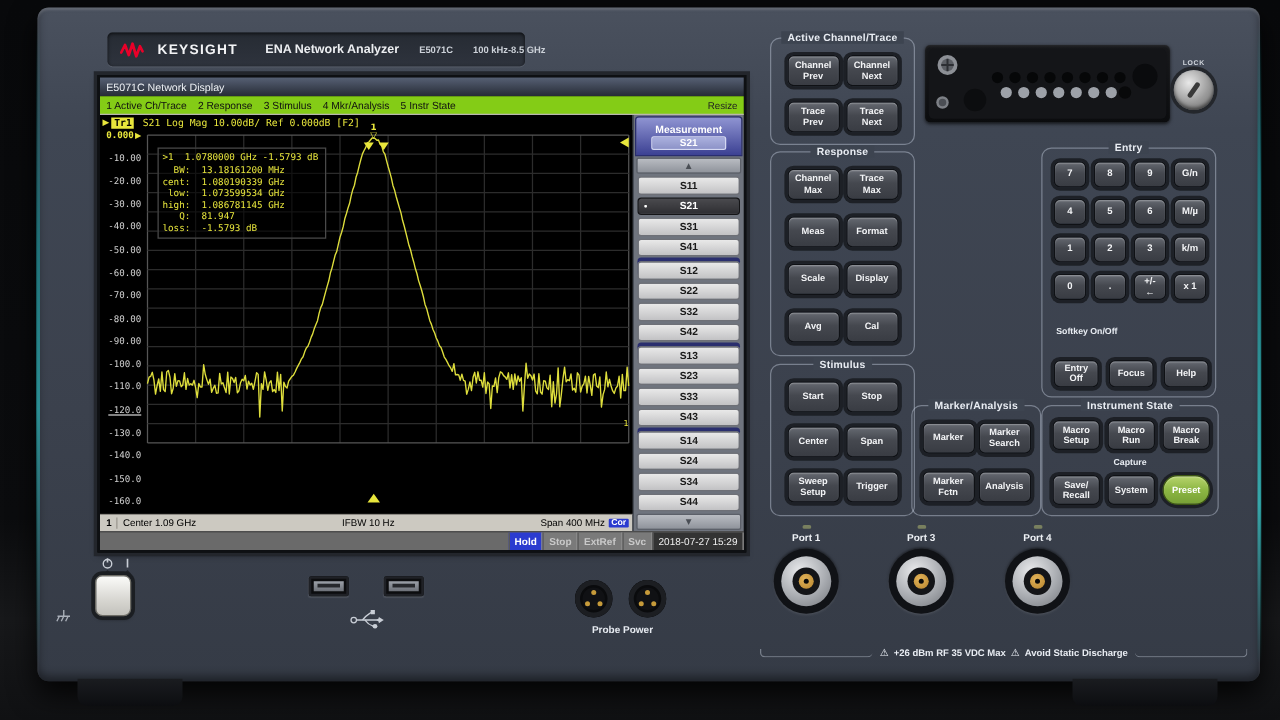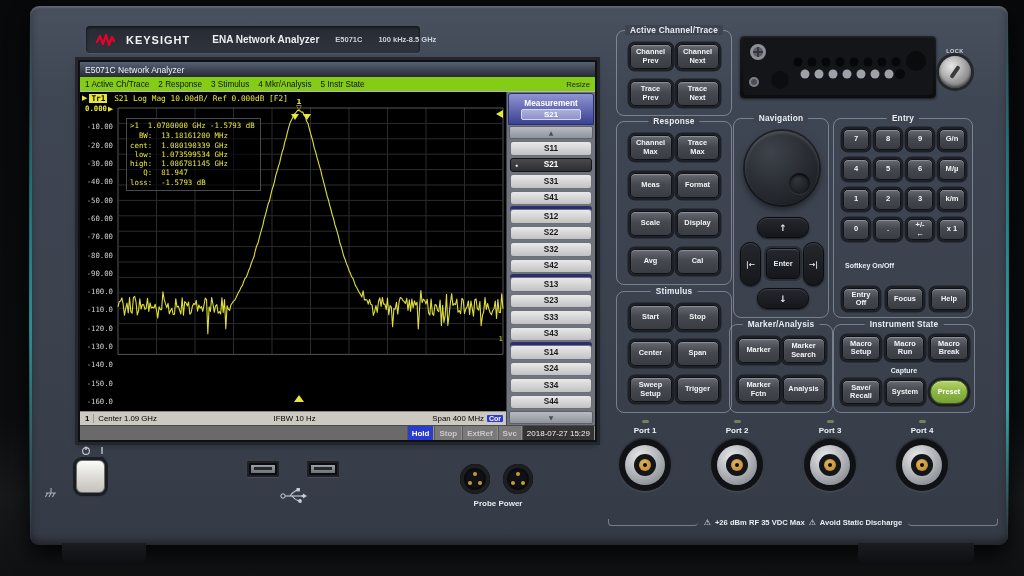"E5071C Network Analyzer" span { text: Analyzer -> Display }
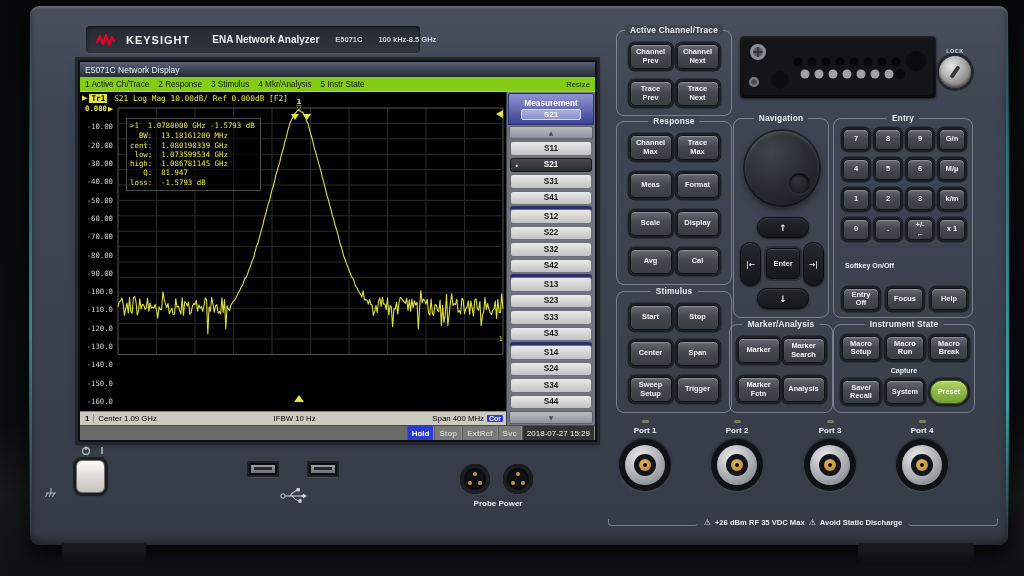"Navigation" div.section { html: <div> <span>Navigation</span> <div> <div></div> </div> <div> <div>↑</div> <div>|←</div> <div>Enter</div> <div>→|</div> <div>↓</div> </div> </div> -> none }
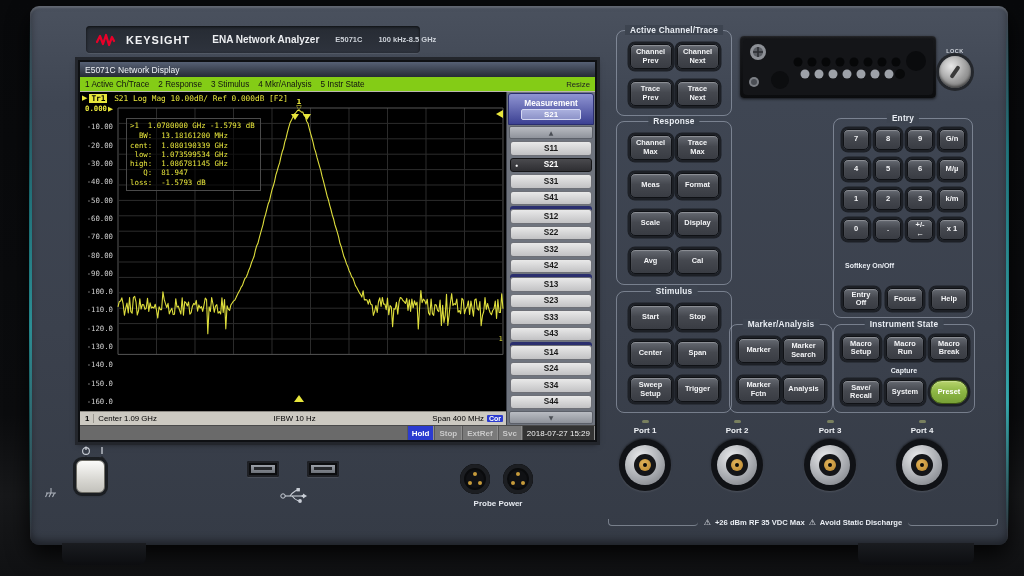"-120.0" div.ylab { text-decoration: none -> underline }
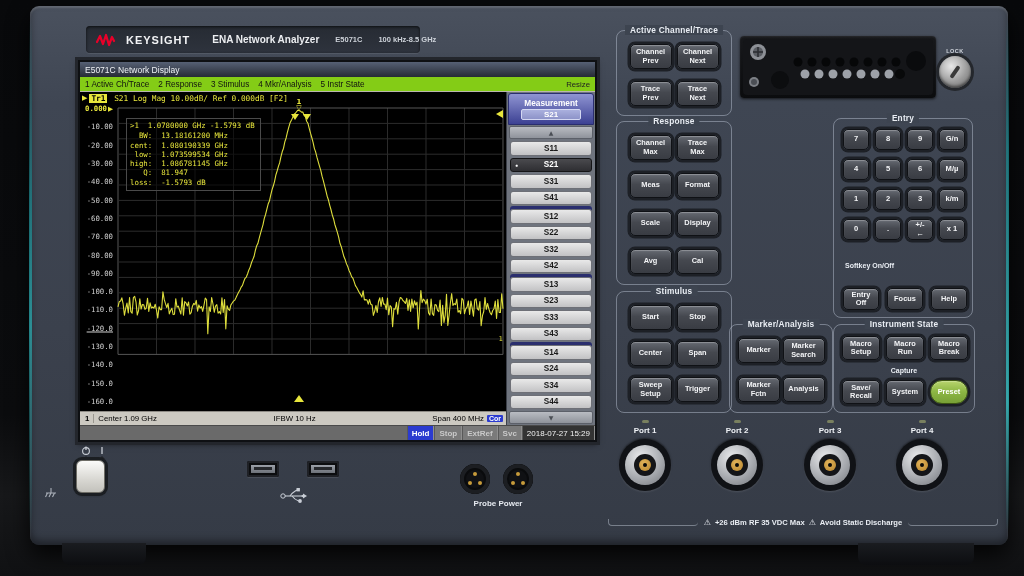"Port 2" div.port { html: <div> <div></div> <div>Port 2</div> <div> <div></div> <div></div> <div></div> <div></div> </div> </div> -> none }
